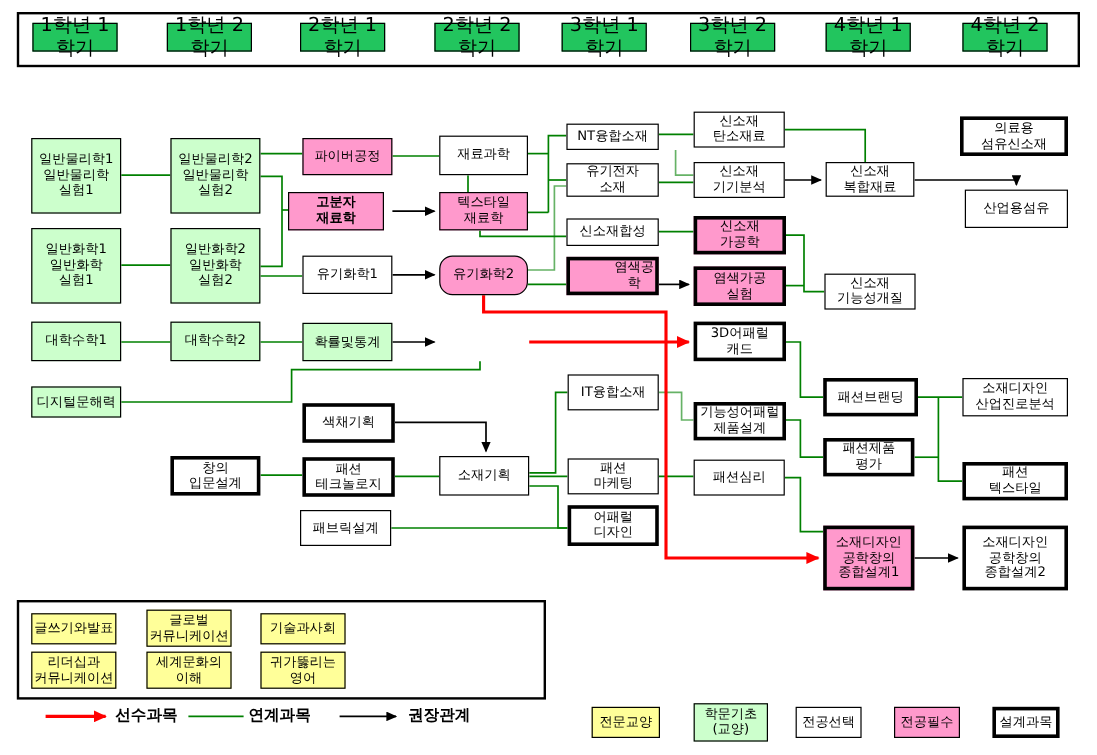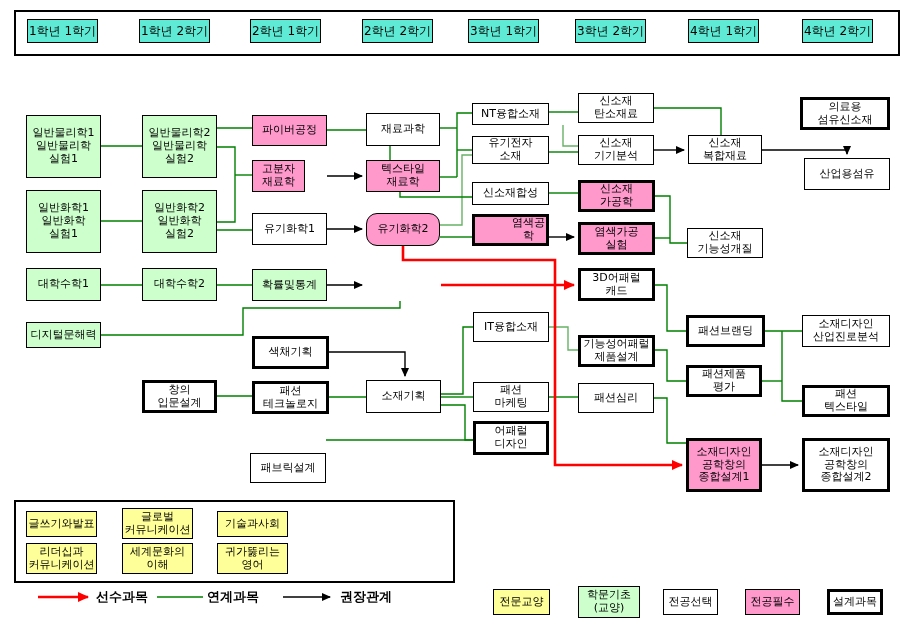"1학년 1학기" .t-header { background: #5eead4 -> #22c55e; font-size: 12px -> 16px }
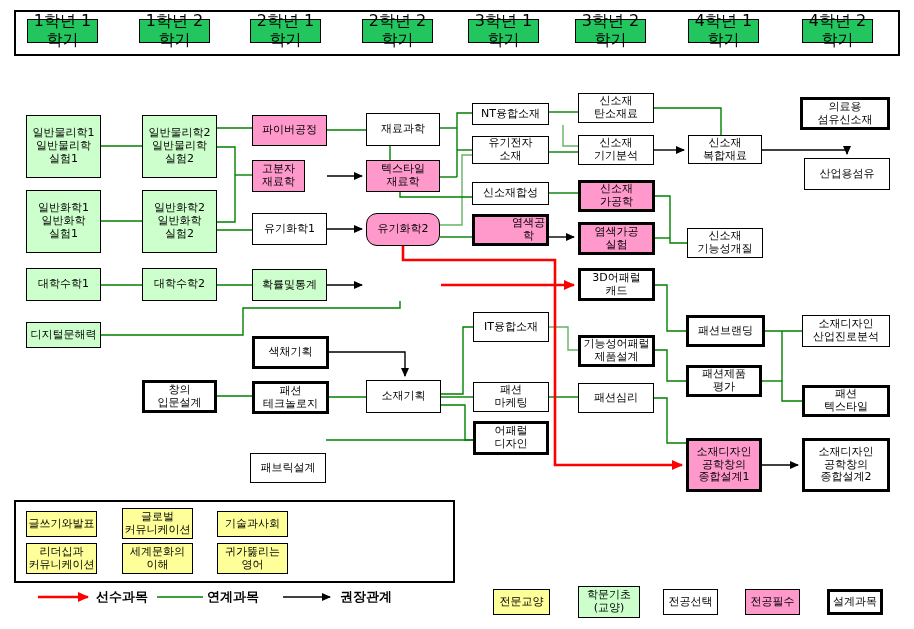"고분자" div.course { font-weight: none -> bold; left: 252px -> 240px; width: 53px -> 80px }
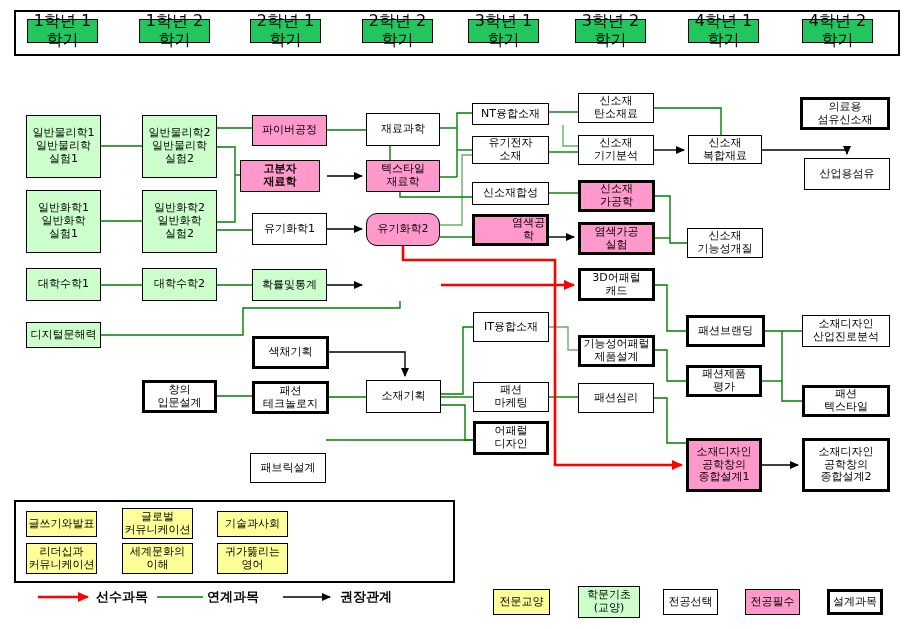"패브릭설계" div.course { margin-top: 28px -> none }
